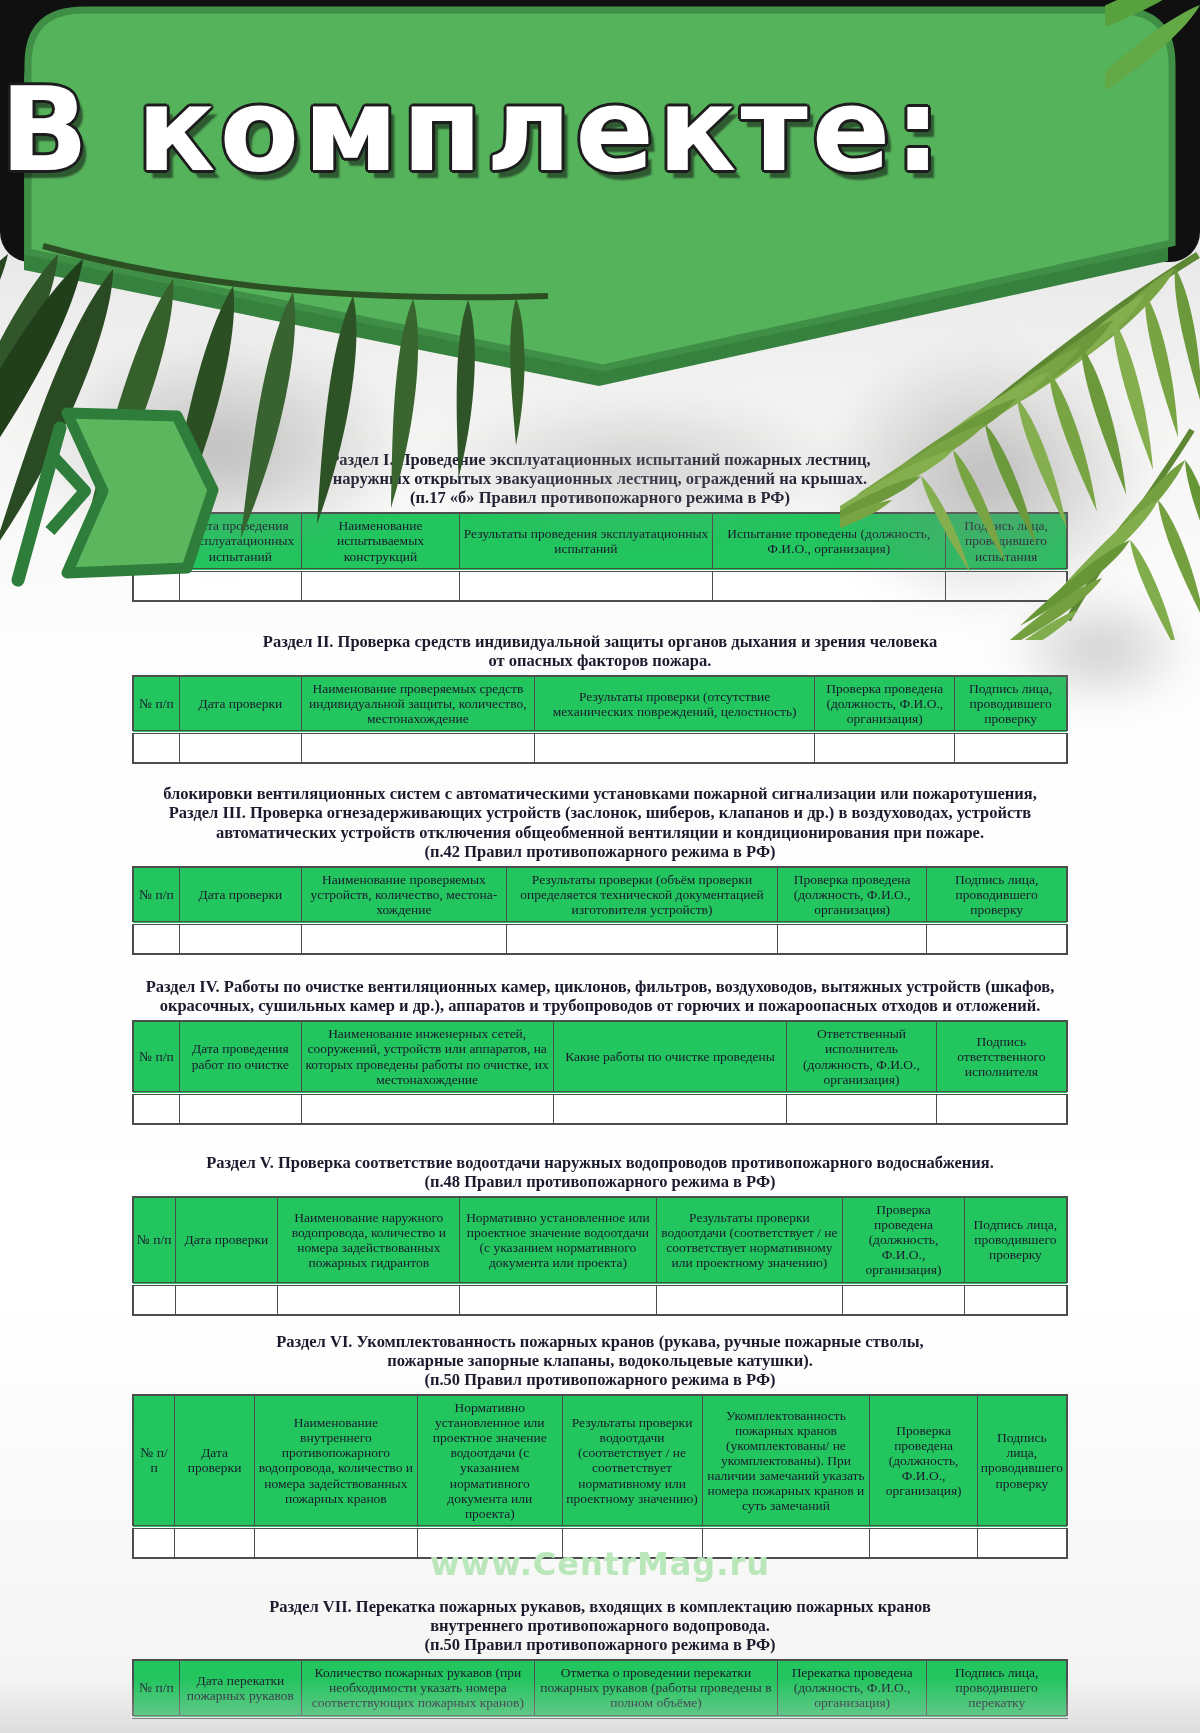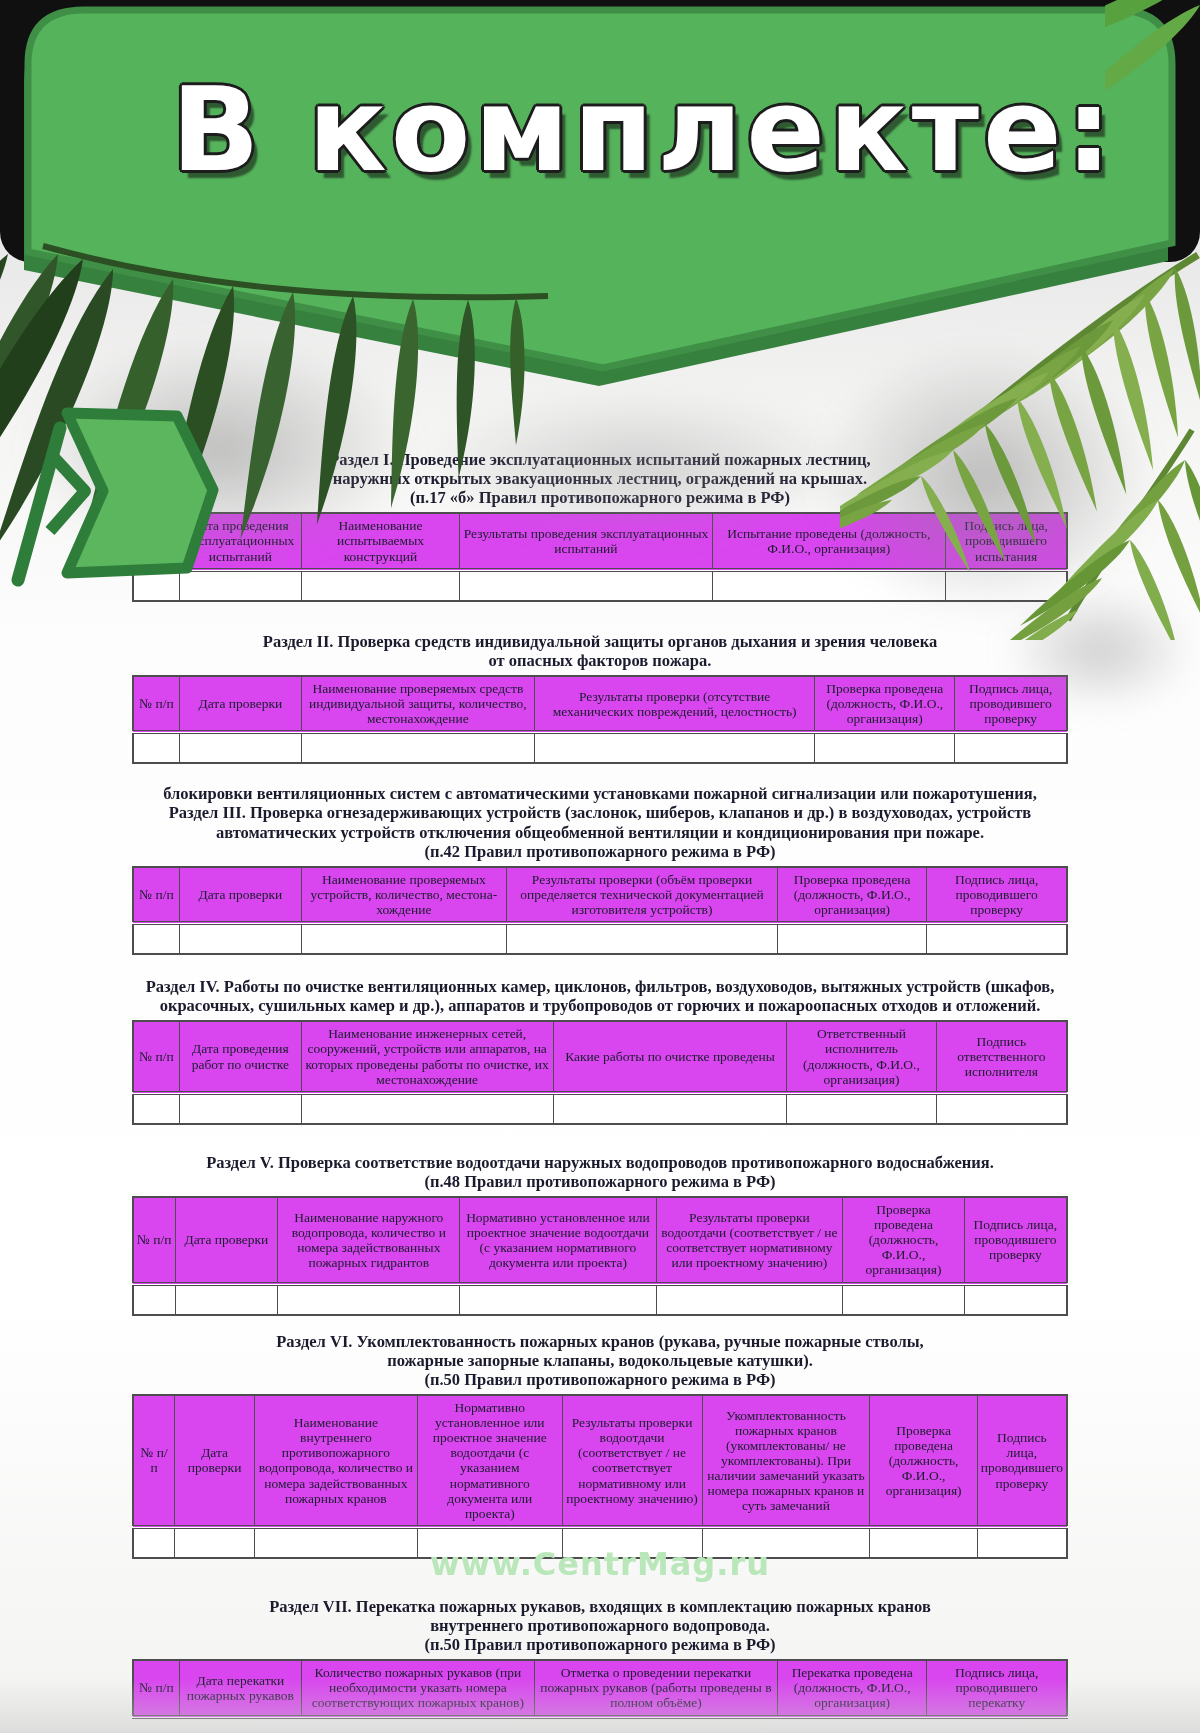"В комплекте:" .banner-title { text-align: right -> left }
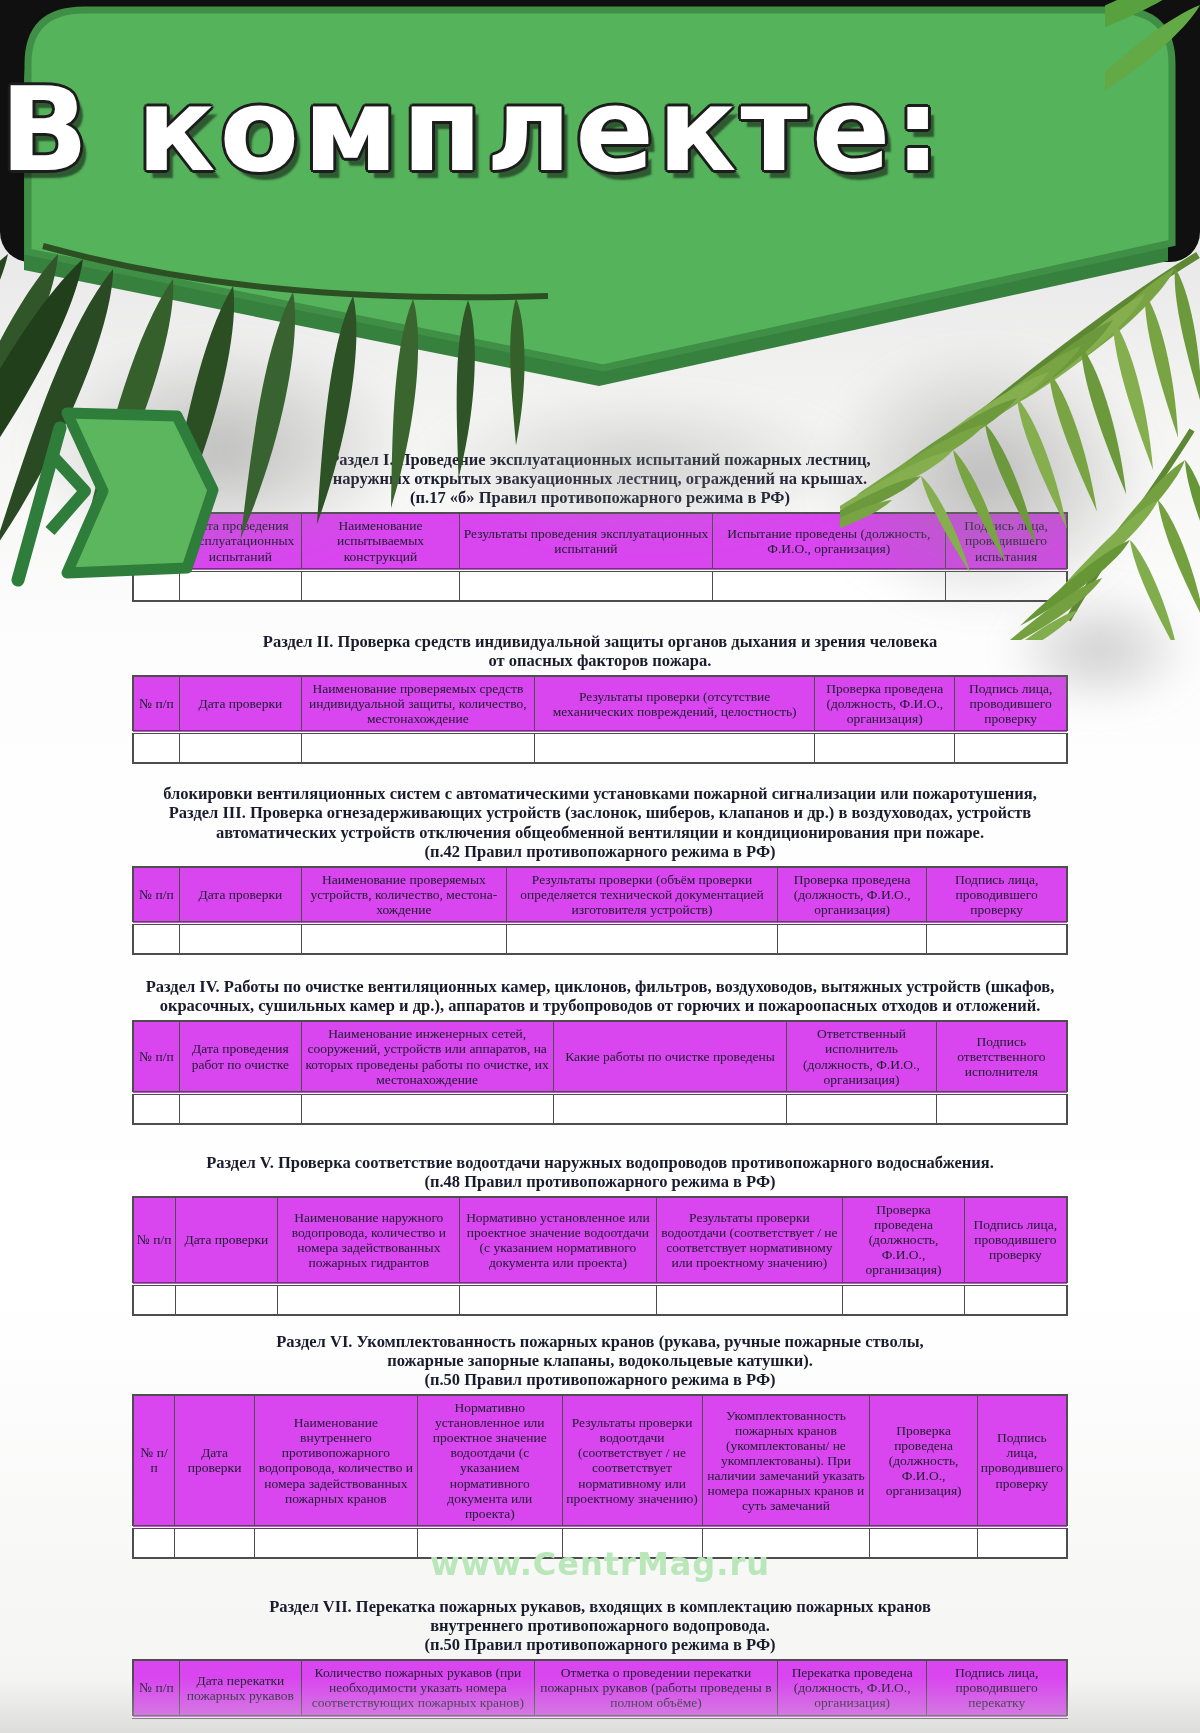"Наименование проверяемых средств" table.tbl th { background: #d946ef -> #22c55e }
